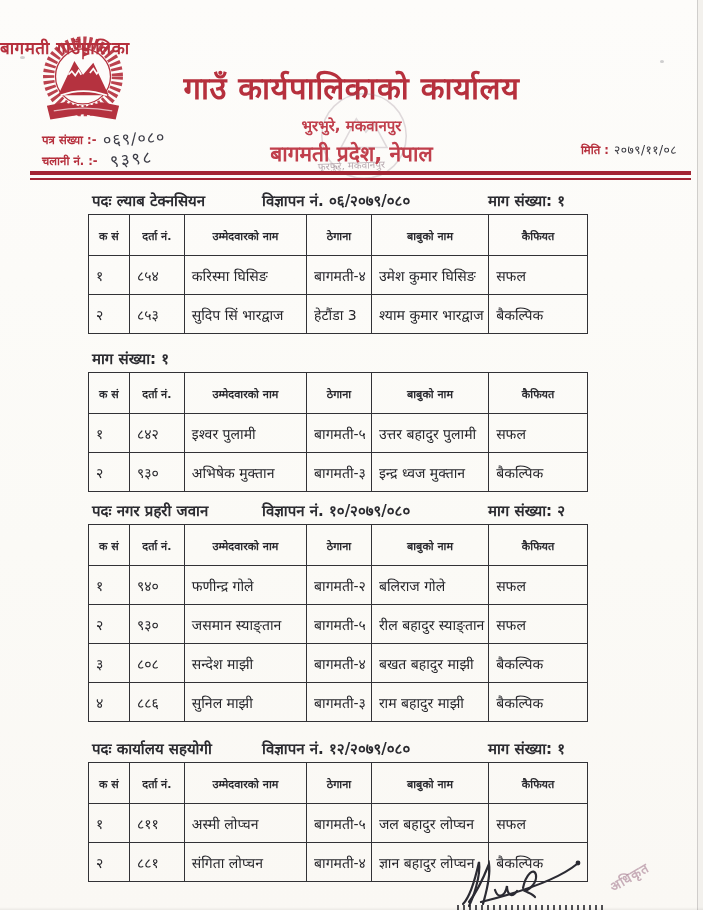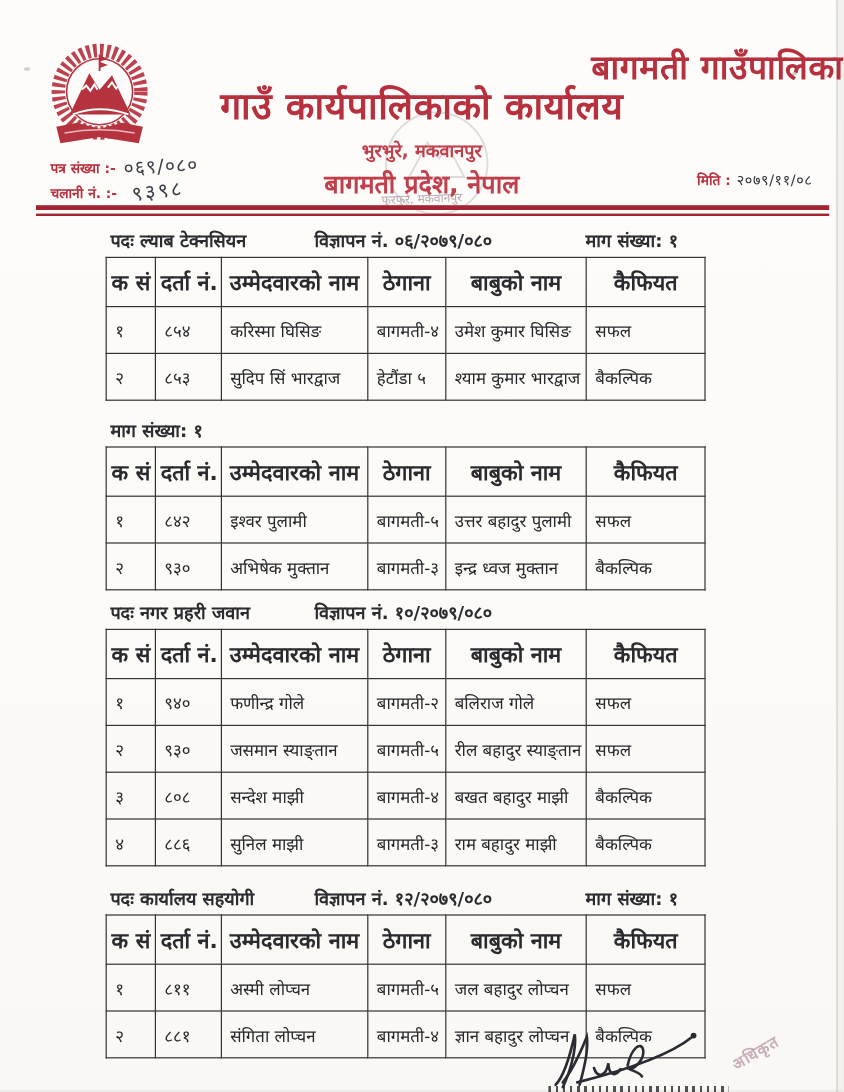"बागमती गाउँपालिका" .title-main { font-size: 28px -> 17px; text-align: right -> left }
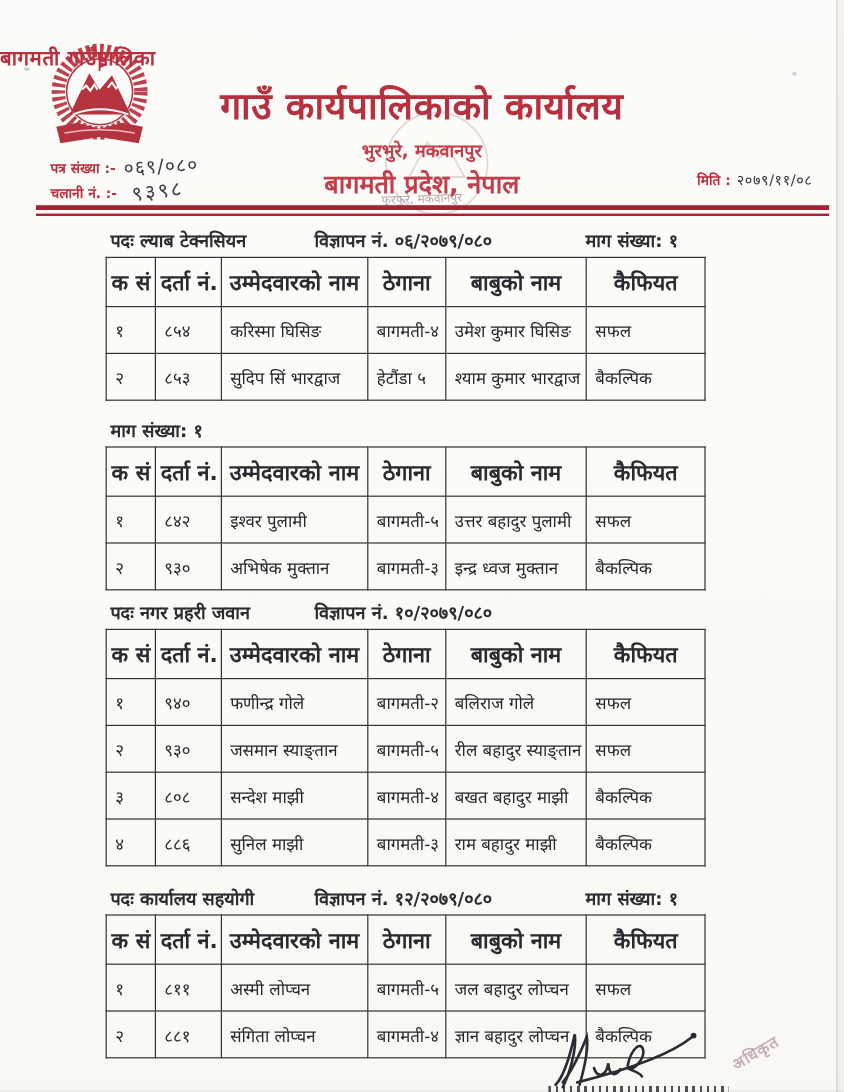"क सं" table.results th { font-size: 18px -> 11px }
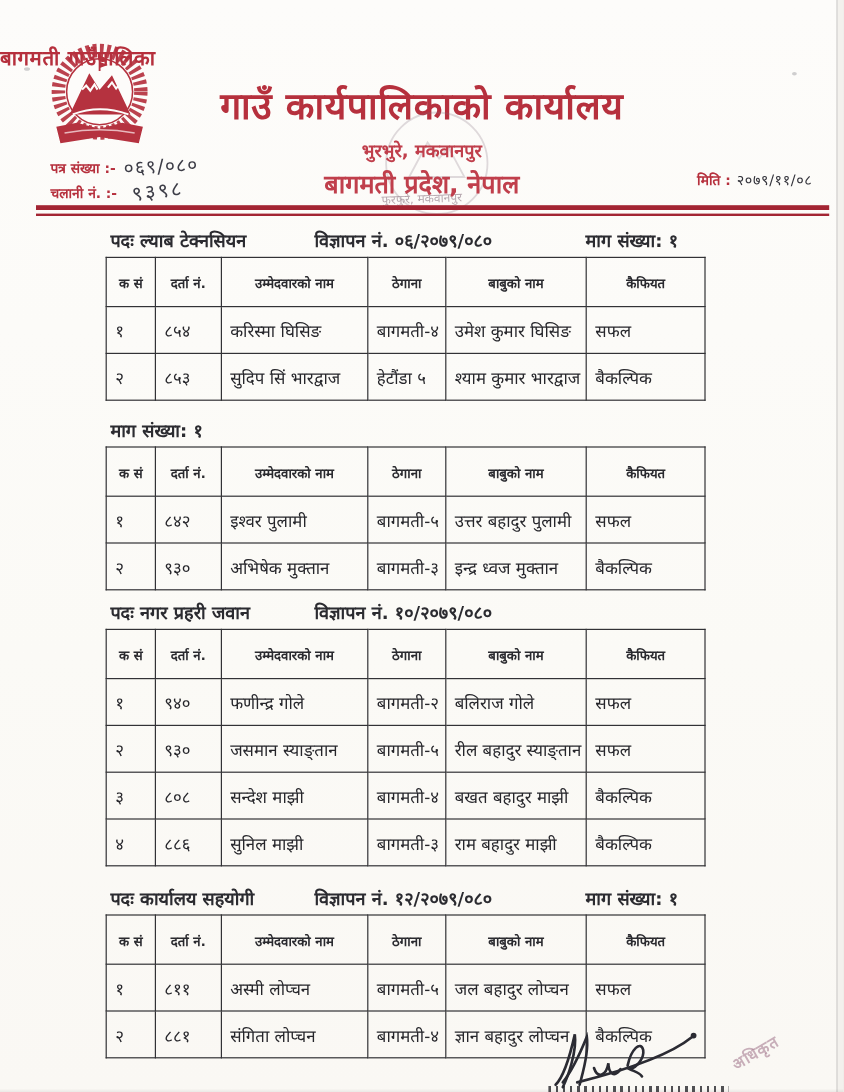"हेटौंडा ५" td { text: ५ -> 3 }
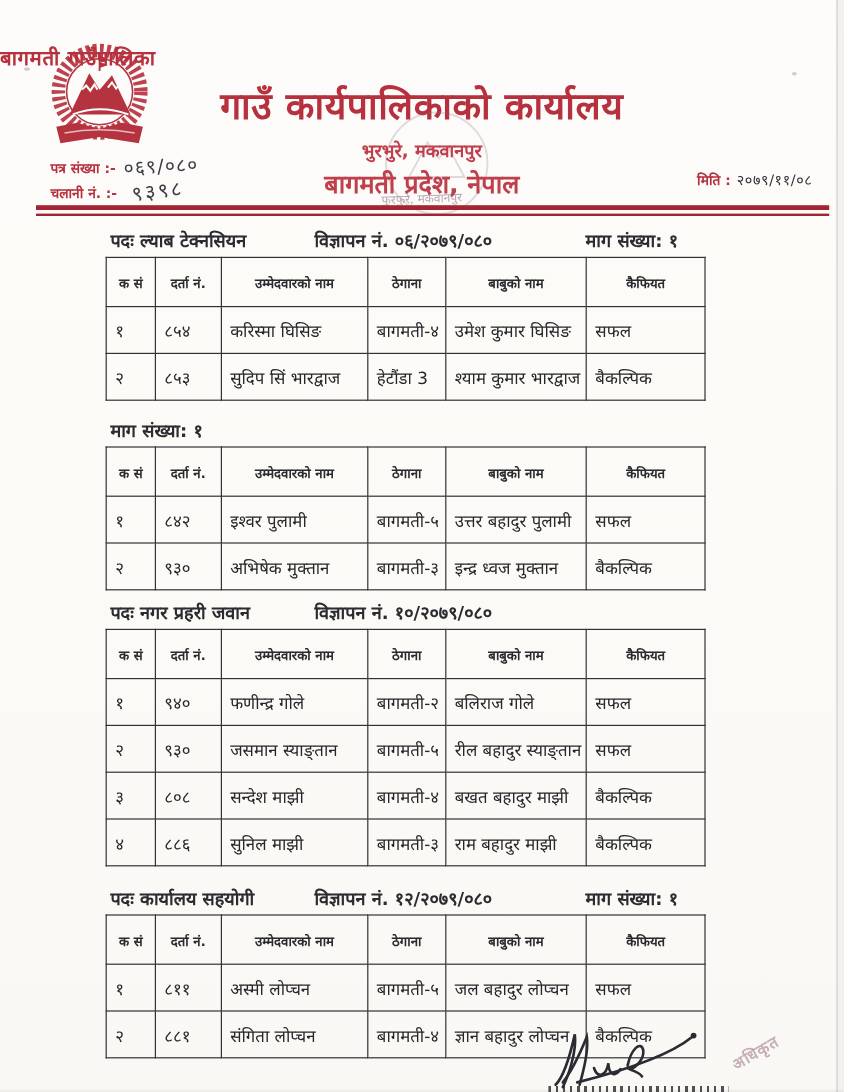"माग संख्या: २" span.dem { html: none -> <span>माग संख्या: २</span> }
